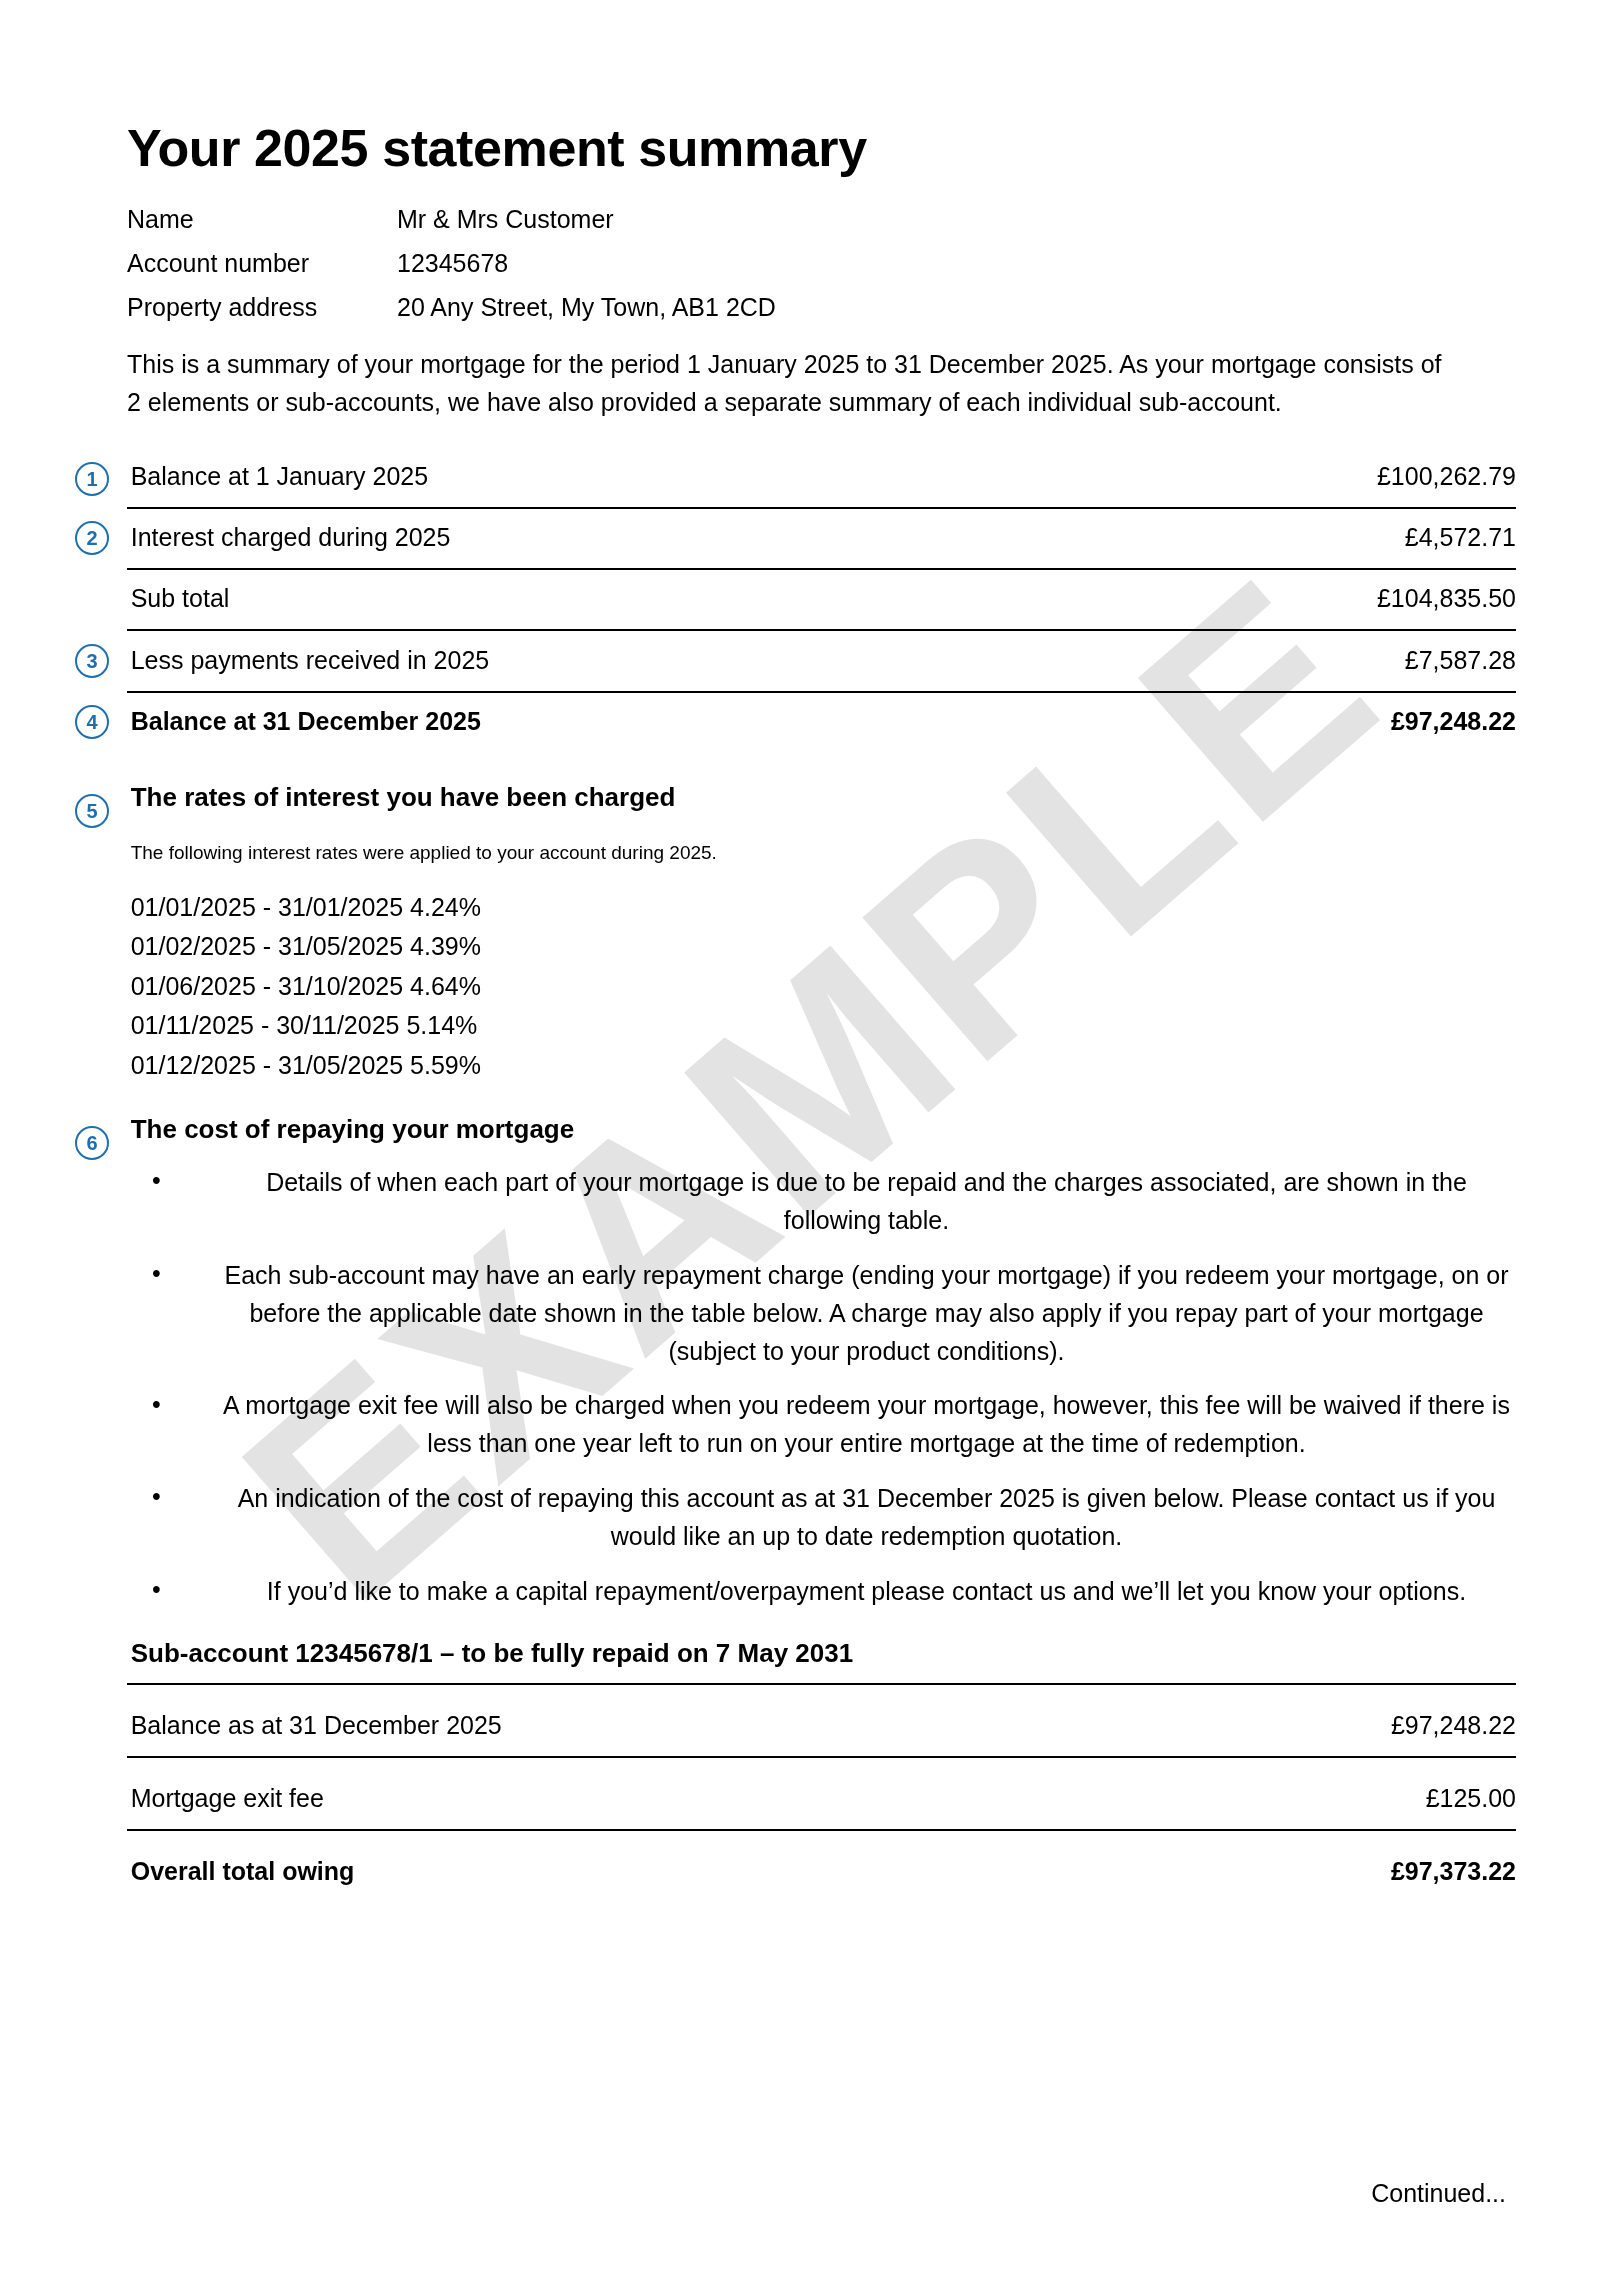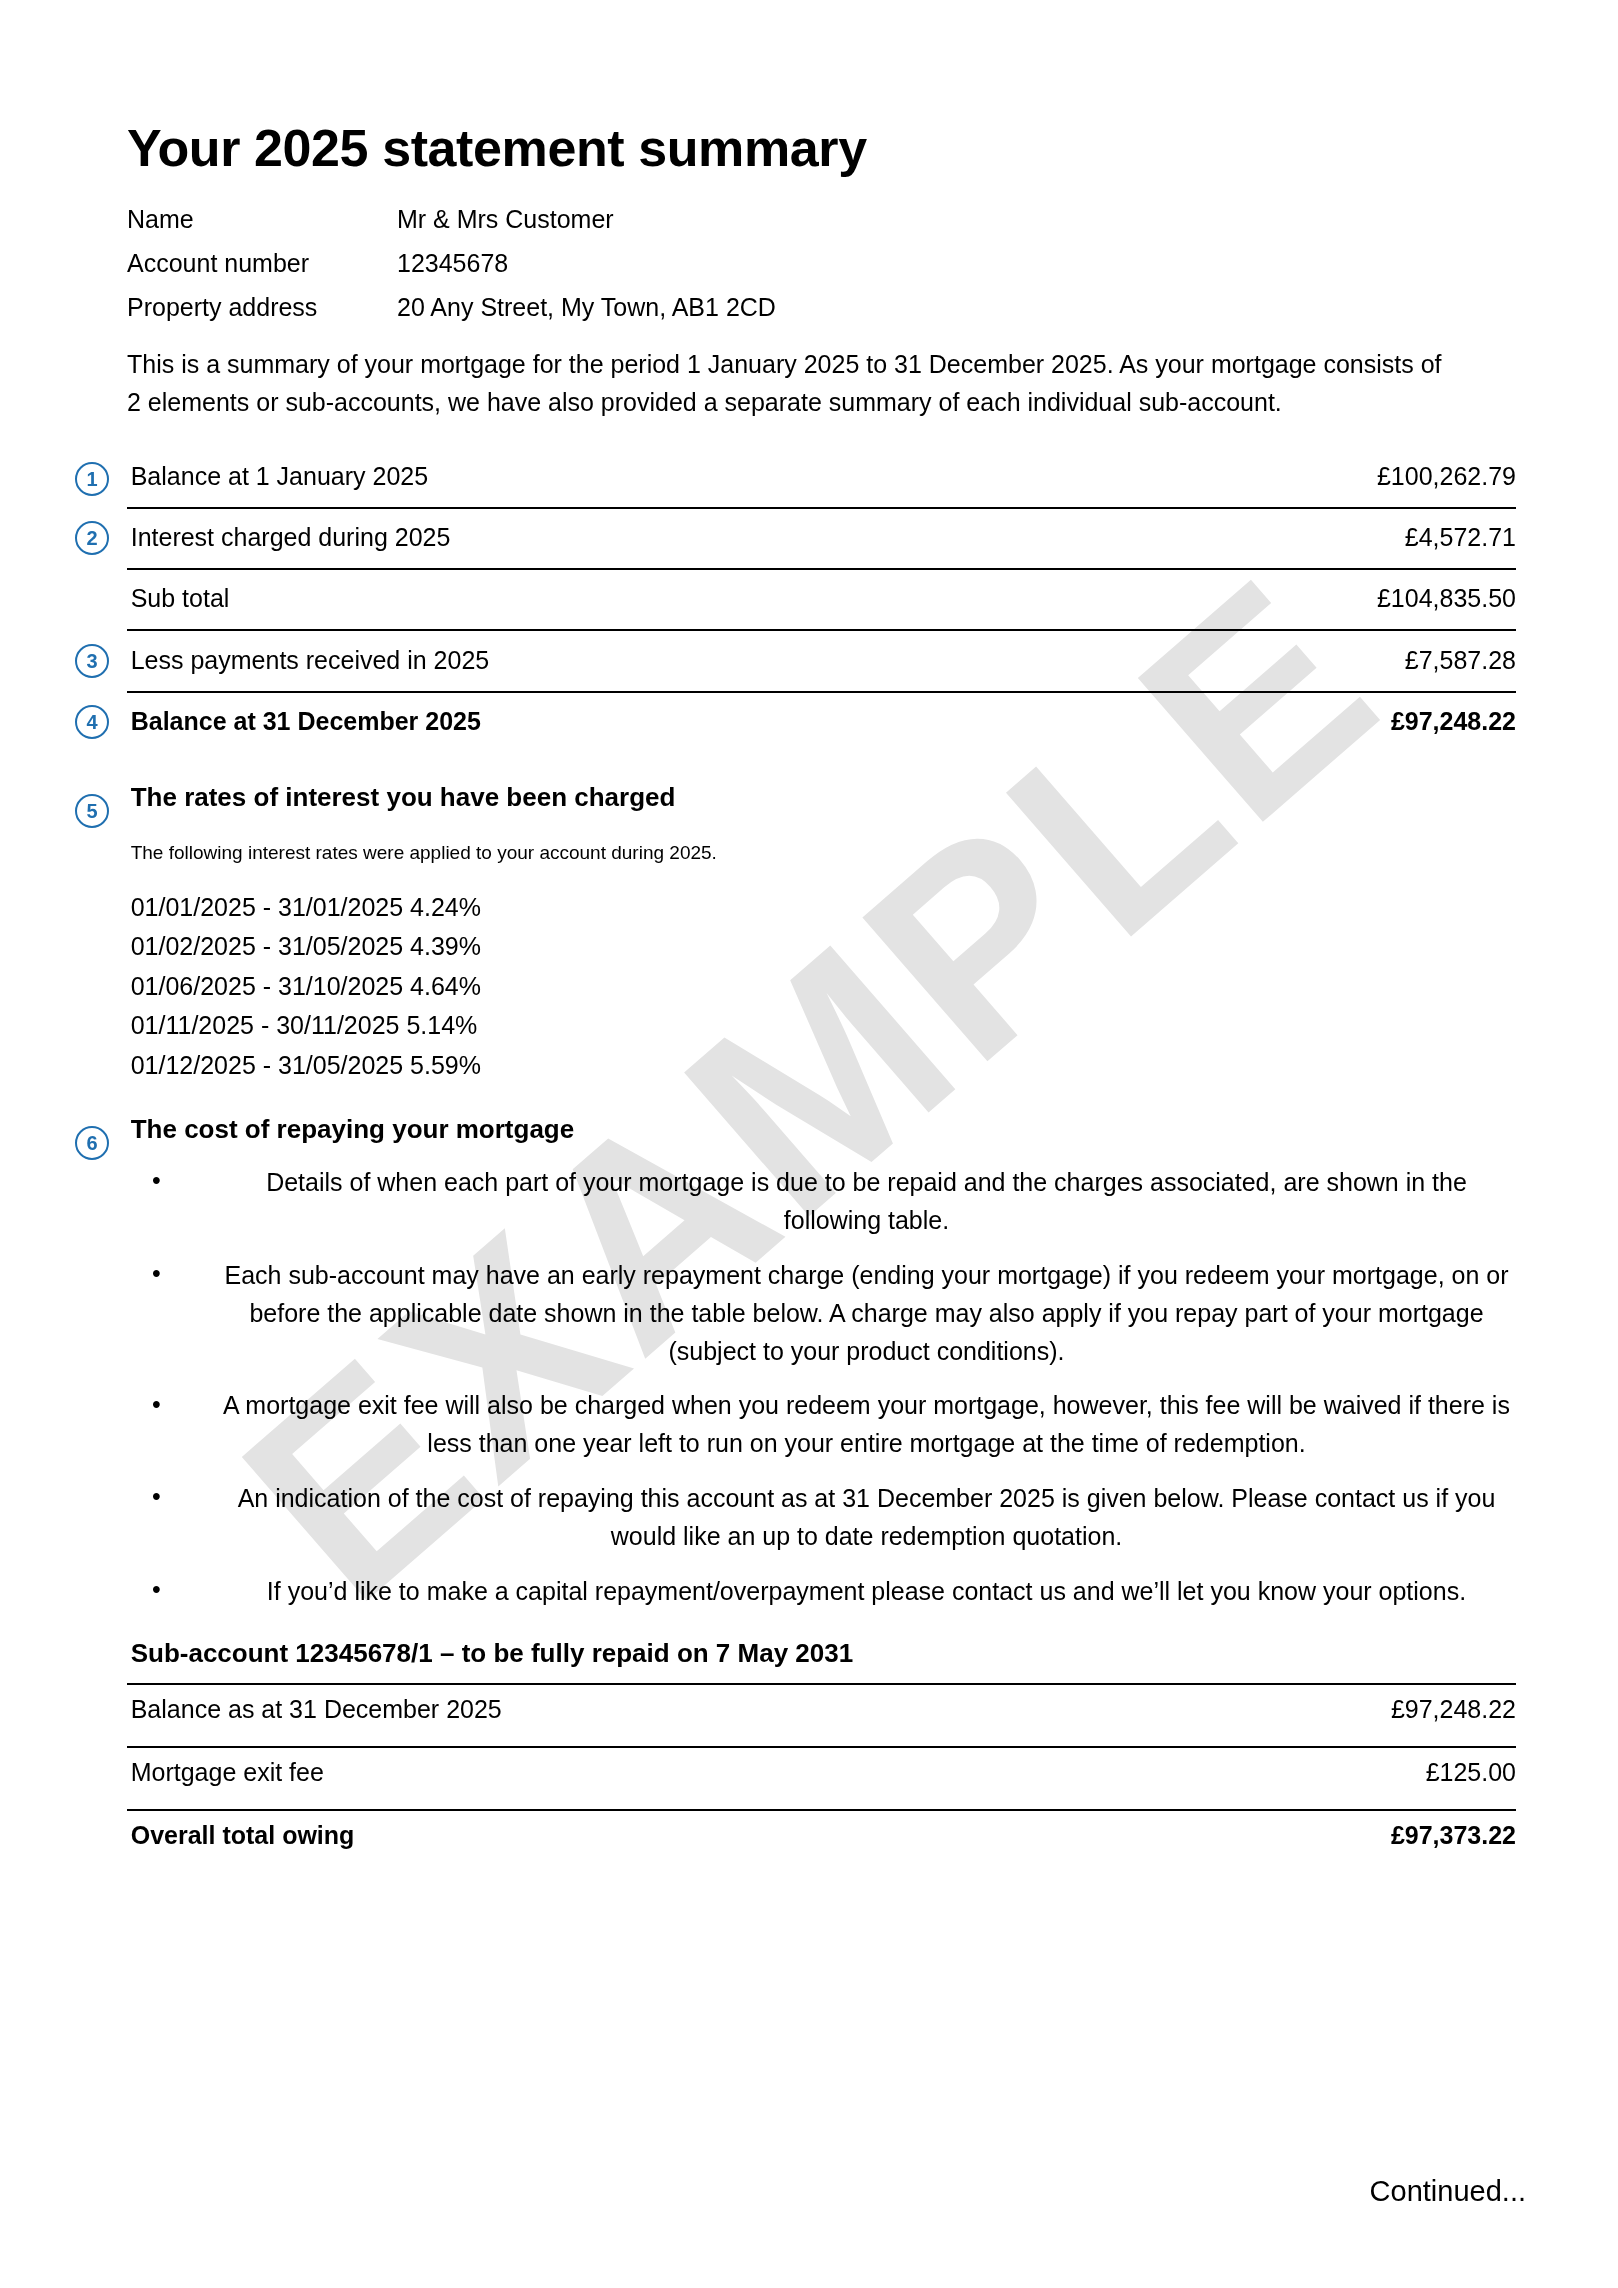"Balance as at 31 December" .frow { align-items: flex-start -> center; padding: 10px 0 10px 0 -> 20px 0 10px 0 }
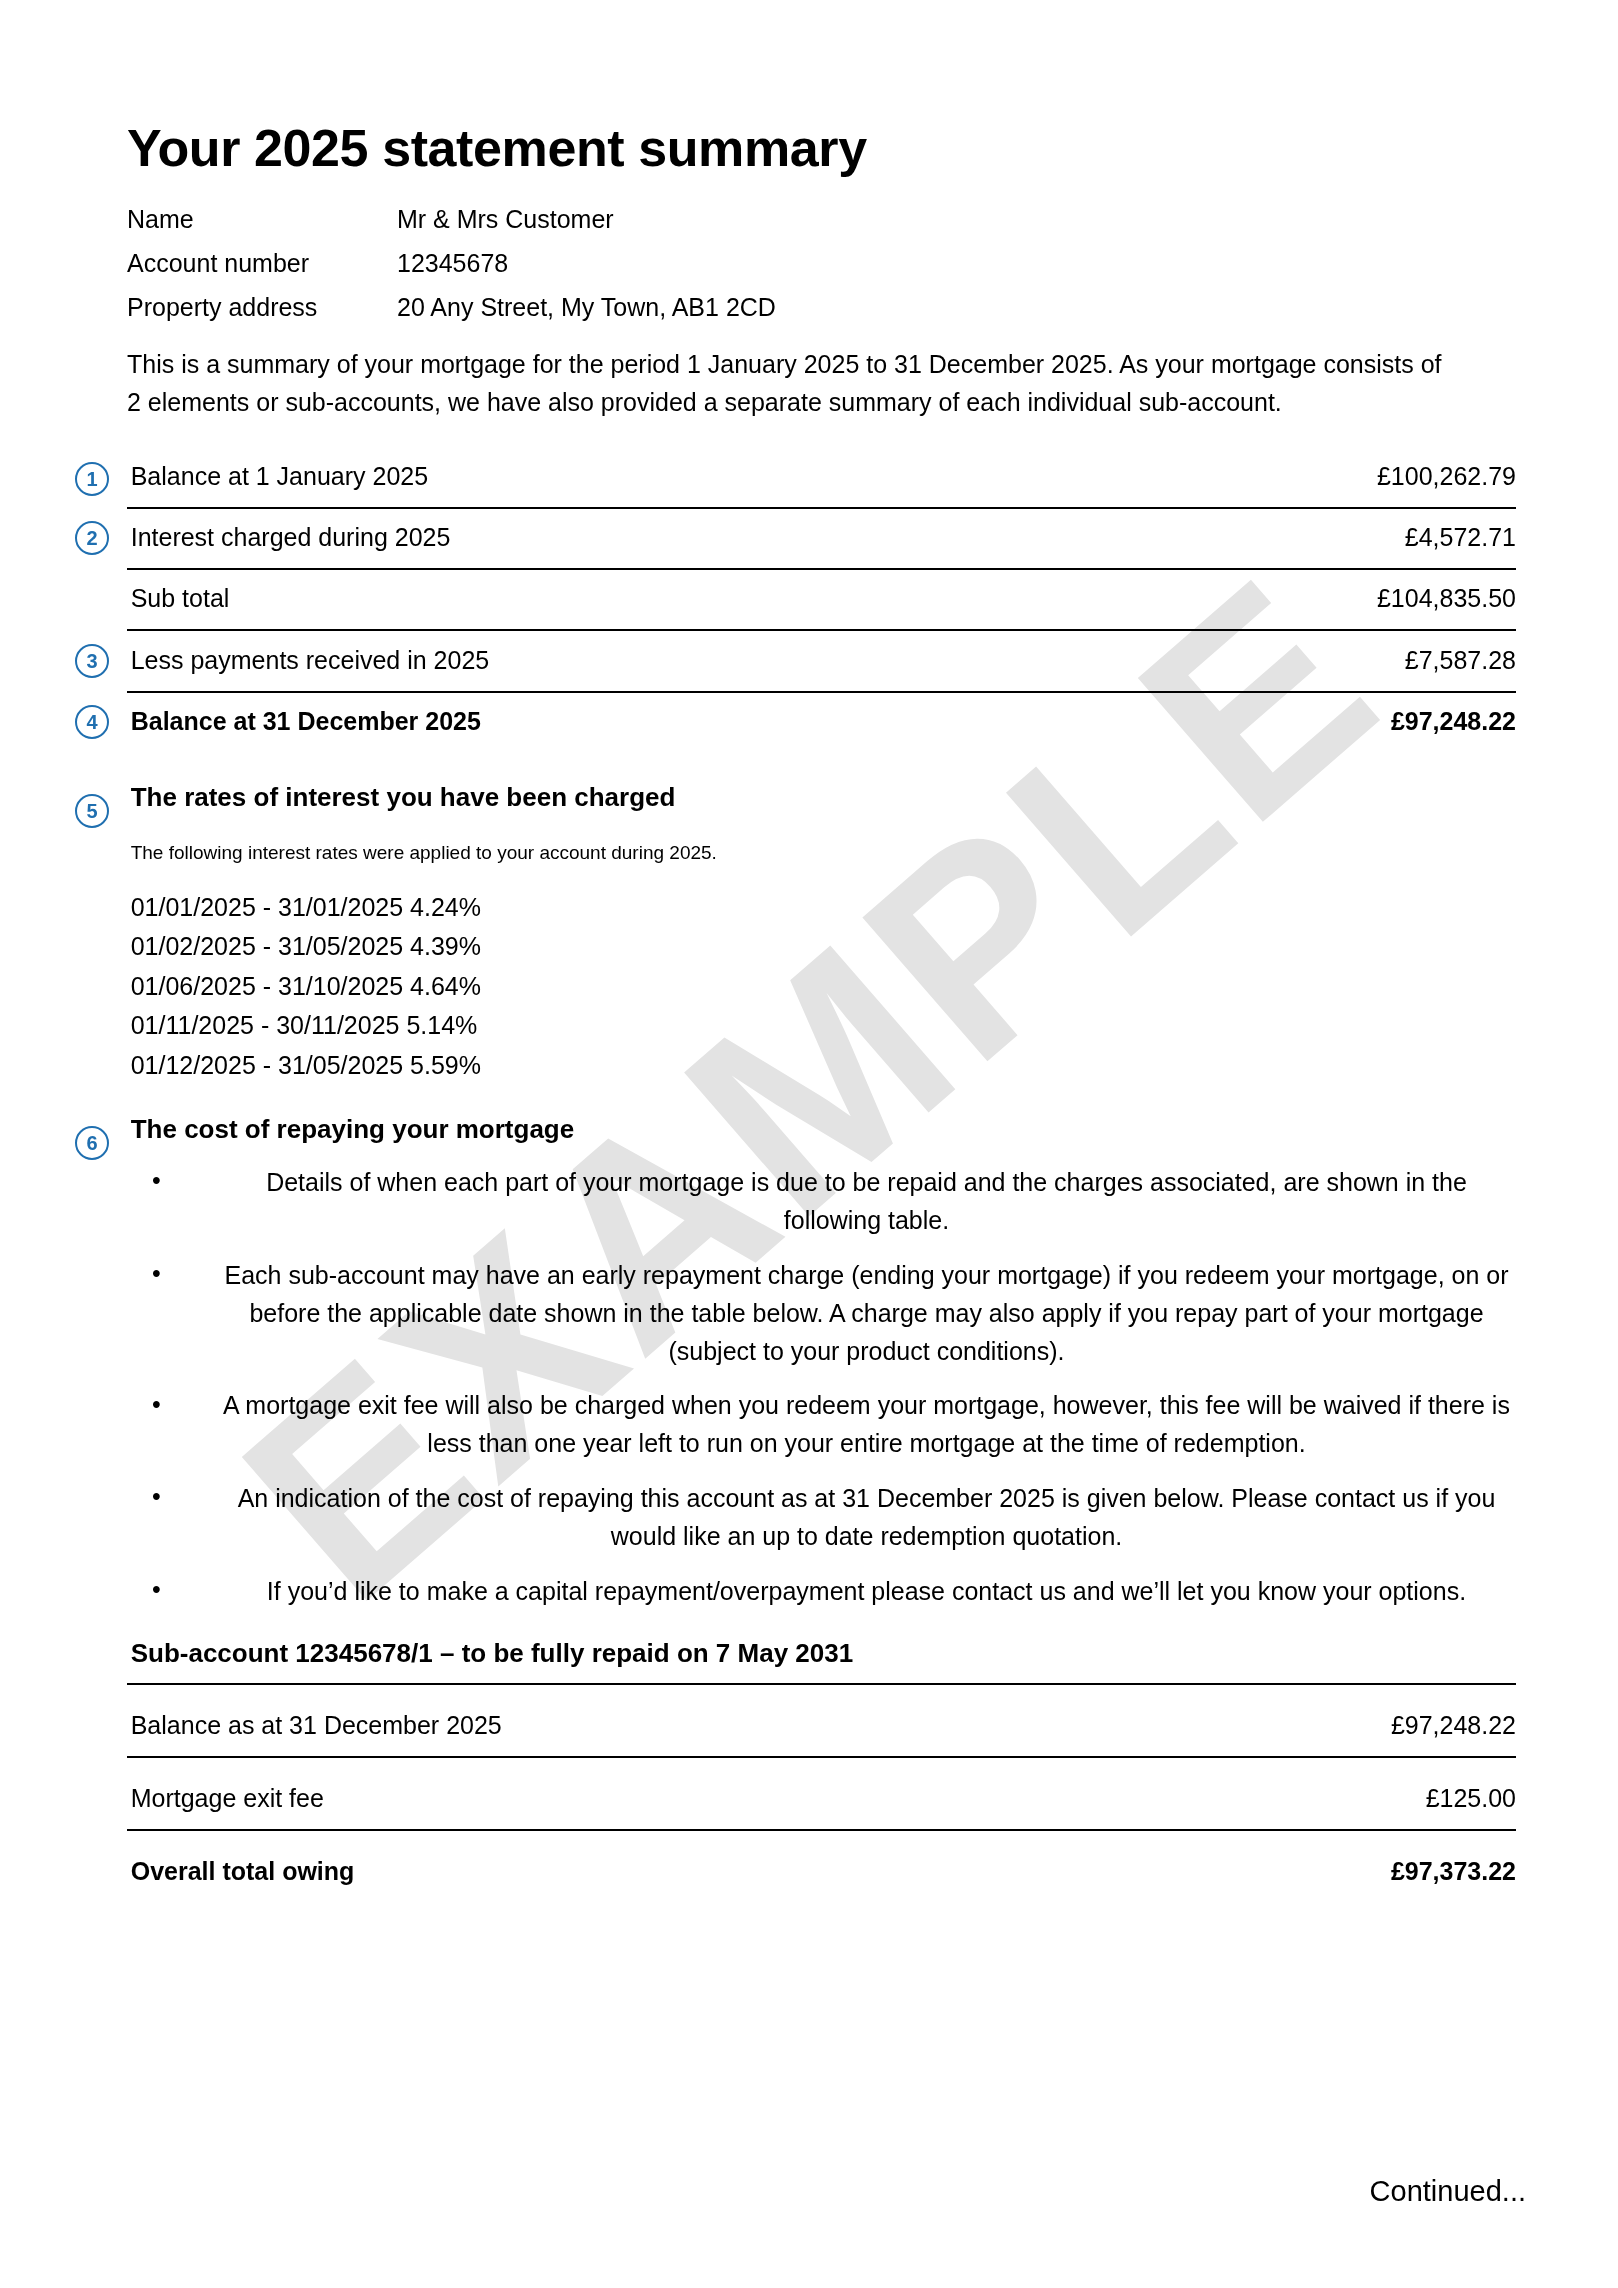"Continued..." .footer { font-size: 29px -> 25px; right: 93px -> 113px }
